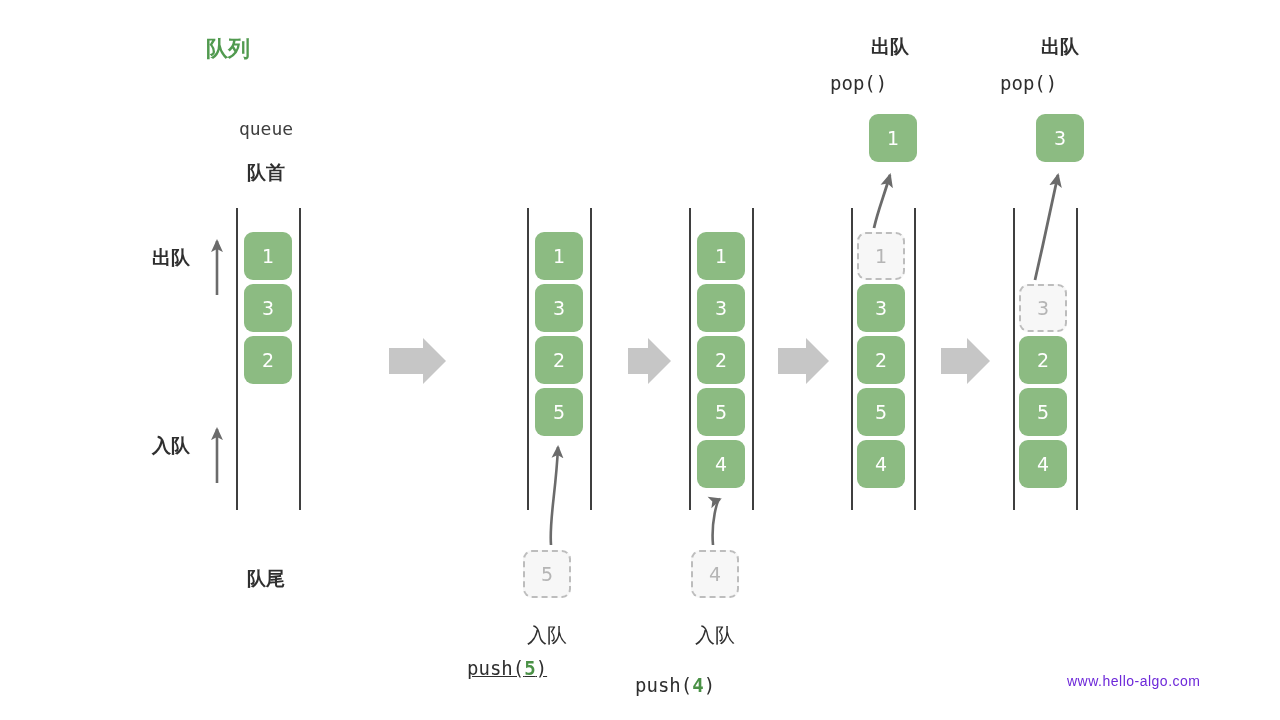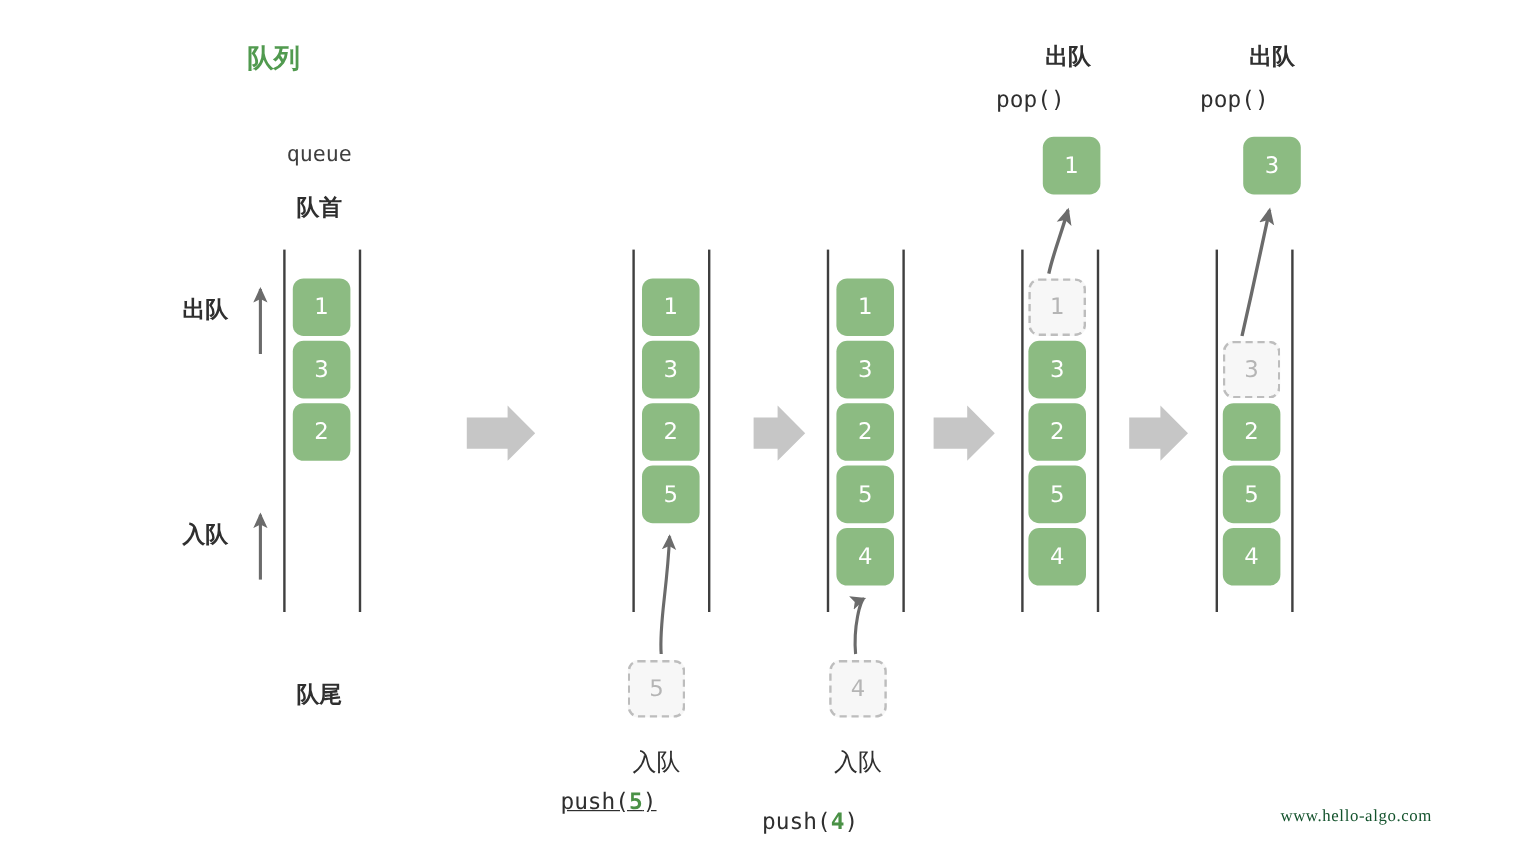"www.hello-algo.com" .watermark { color: #14532d -> #6d28d9; font-family: Liberation Serif, serif -> Liberation Sans, sans-serif }
